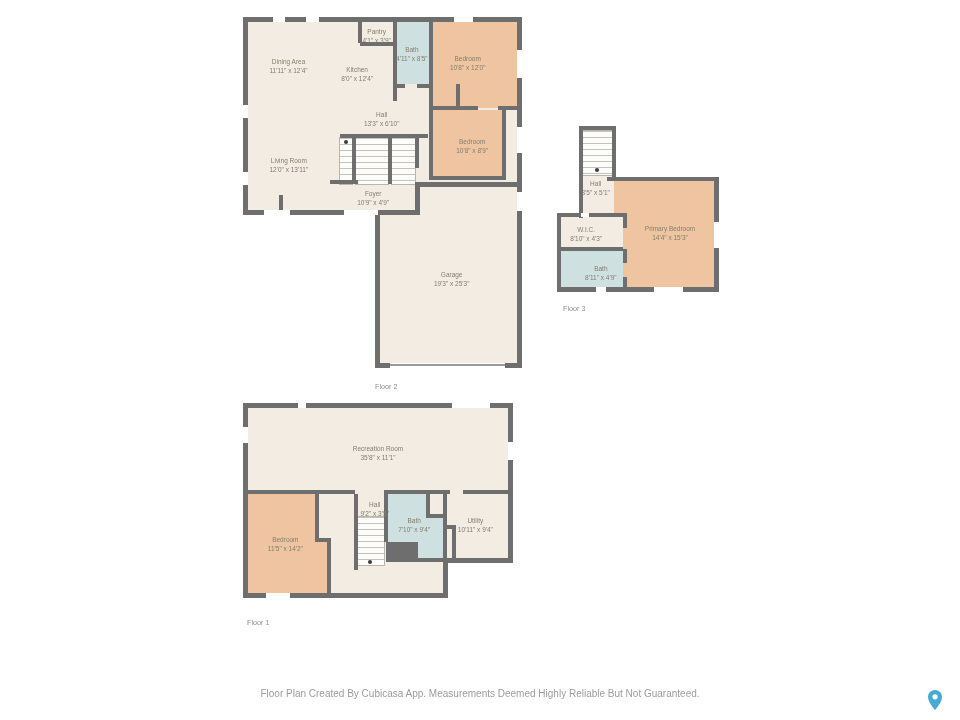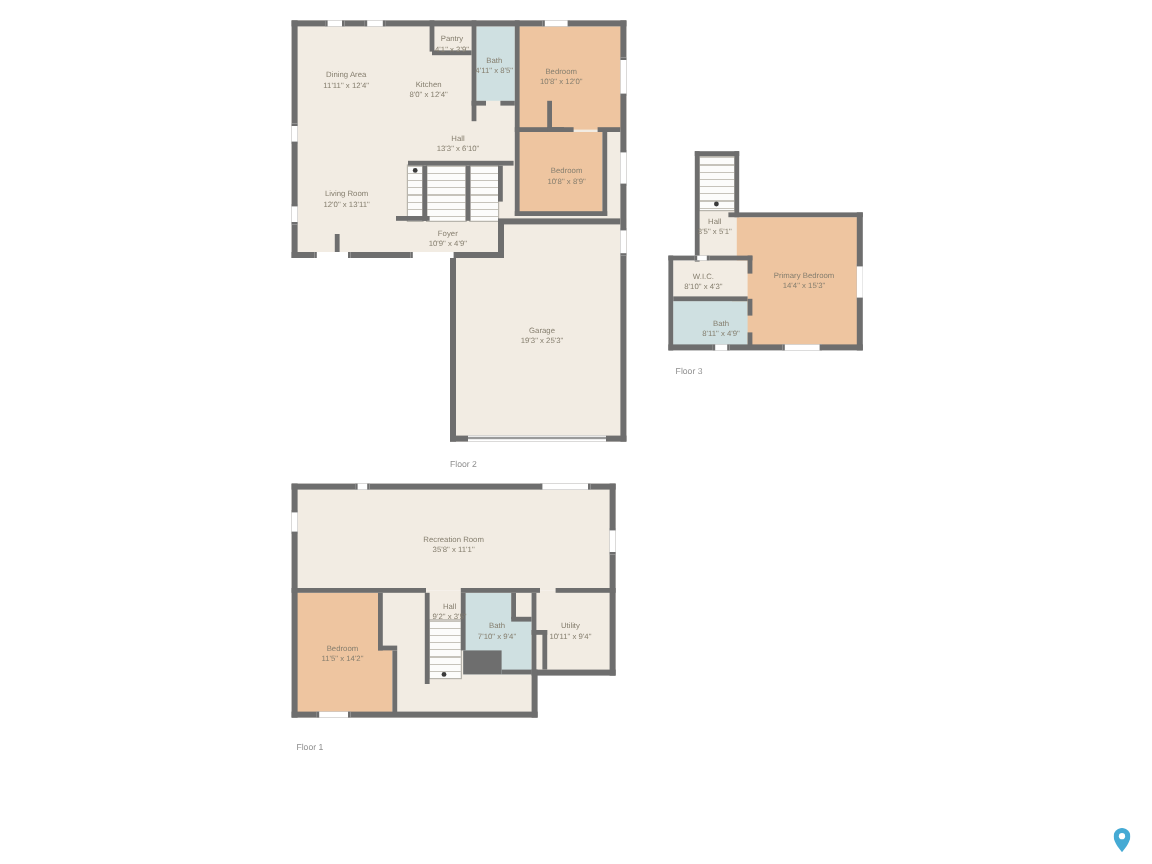"Floor Plan Created By Cubicasa" div { html: none -> <div>Floor Plan Created By Cubicasa App. Measurements Deemed Highly Reliable But Not Guaranteed.</div> }
